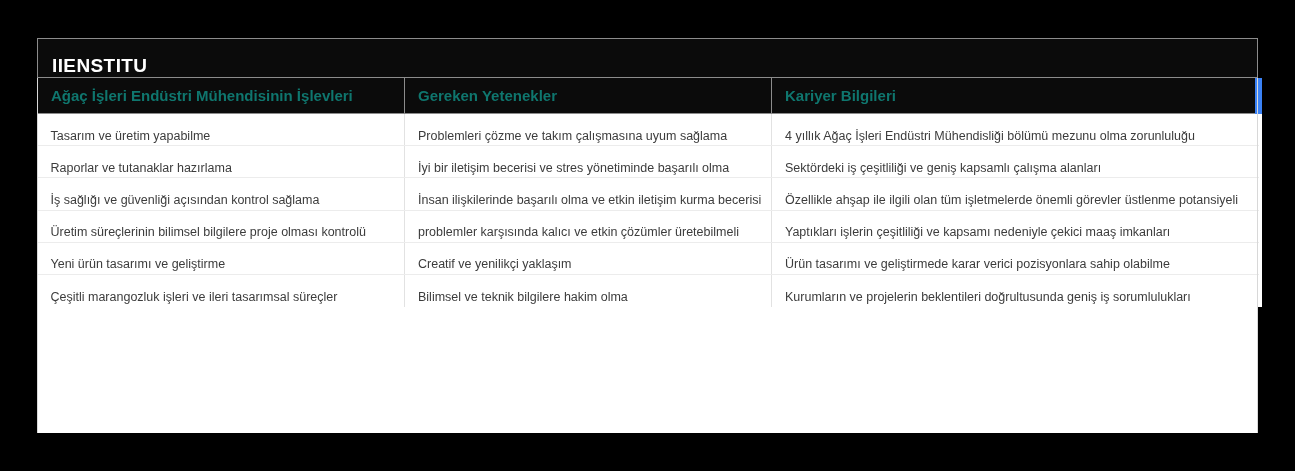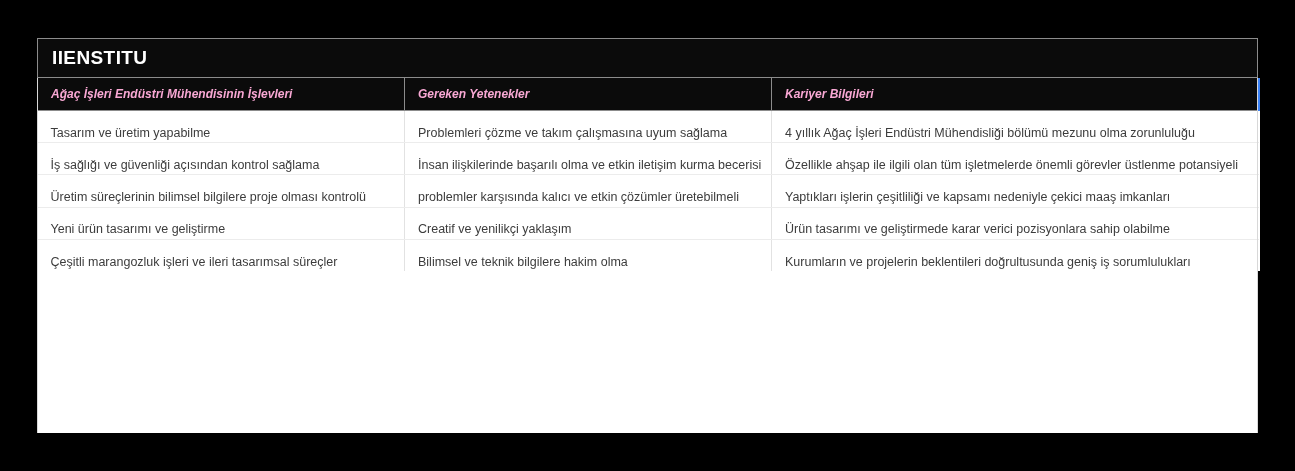"IIENSTITU" .title-bar { align-items: center -> flex-end }
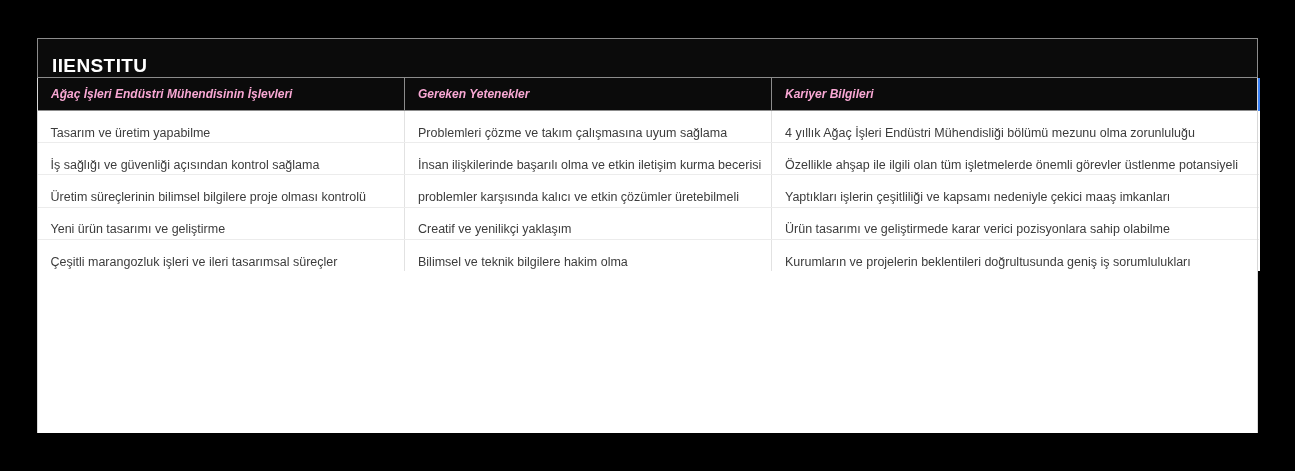"Ağaç İşleri Endüstri Mühendisinin" thead th { color: #f9a8d4 -> #0f766e; font-size: 12px -> 15px; font-style: italic -> none }
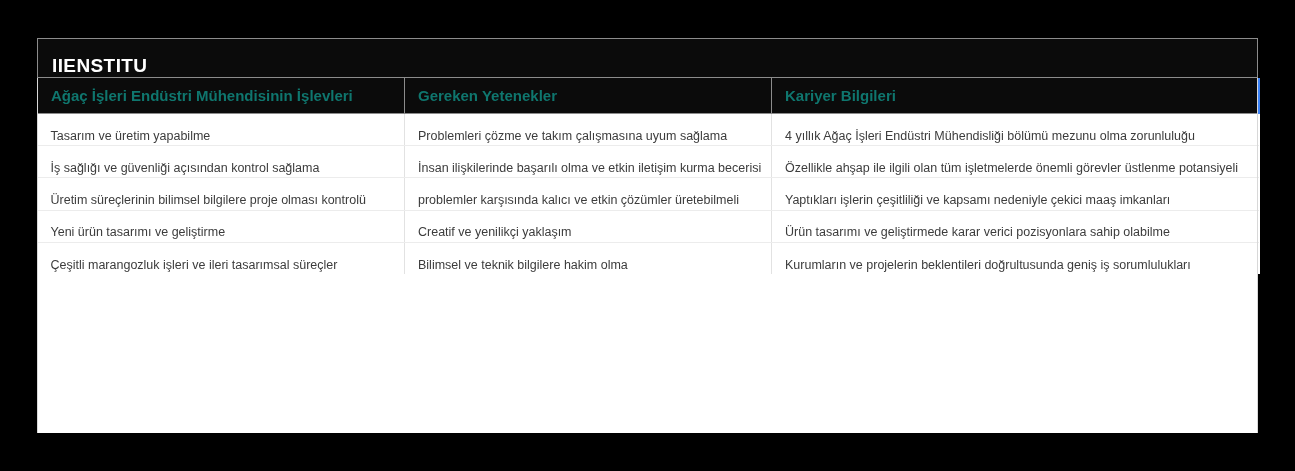"Kariyer Bilgileri" thead th:last-child { border-right: 3px solid #3b82f6 -> 7px solid #3b82f6 }
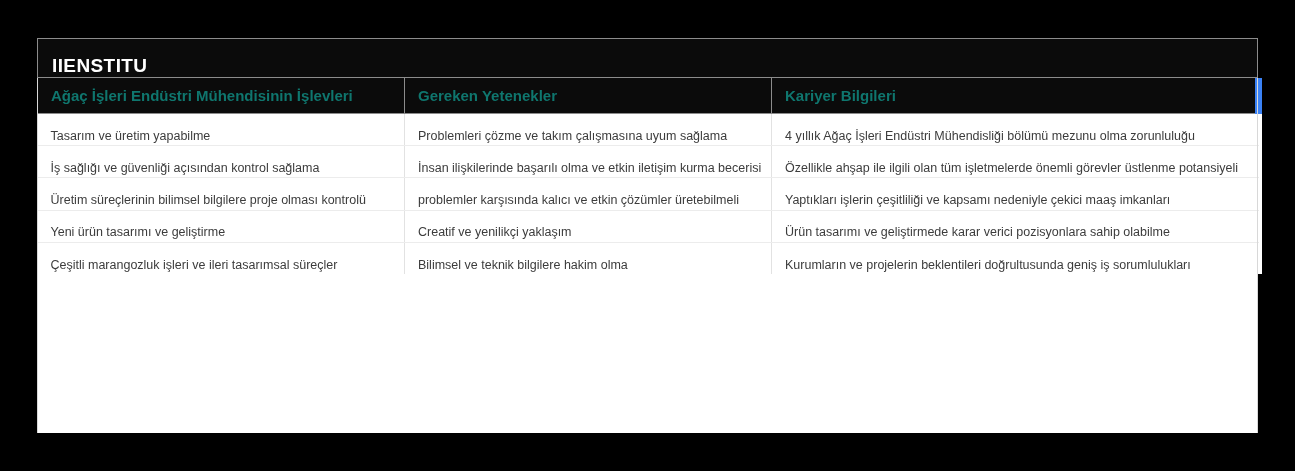"Raporlar ve tutanaklar hazırlama" tr { html: none -> <tr> <td>Raporlar ve tutanaklar hazırlama</td> <td>İyi bir iletişim becerisi ve stres yönetiminde başarılı olma</td> <td>Sektördeki iş çeşitliliği ve geniş kapsamlı çalışma alanları</td> </tr> }
